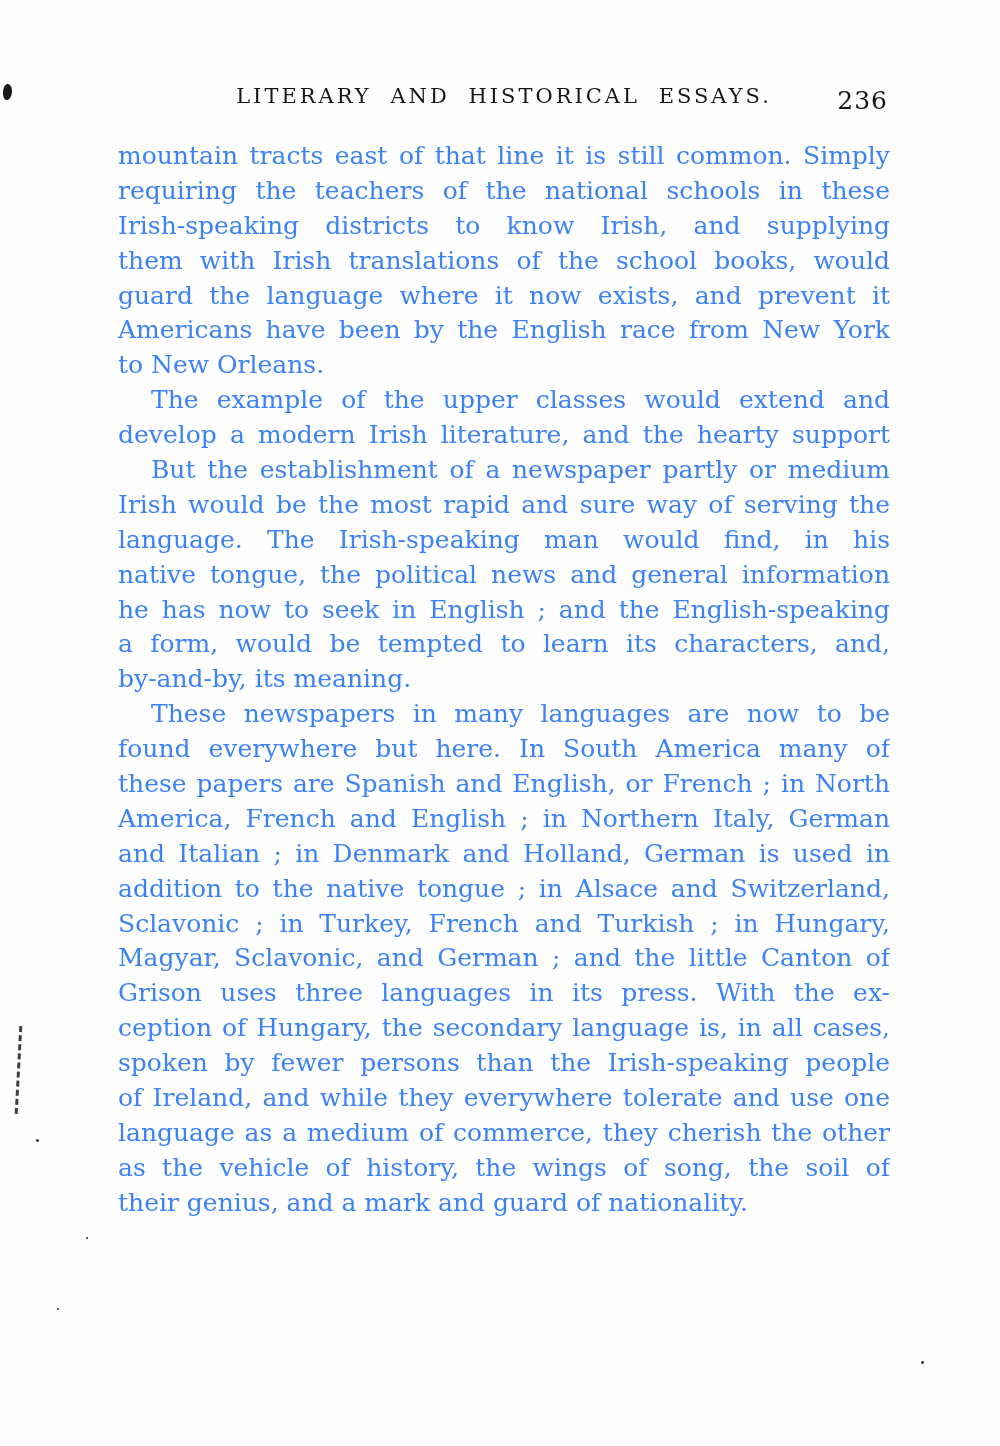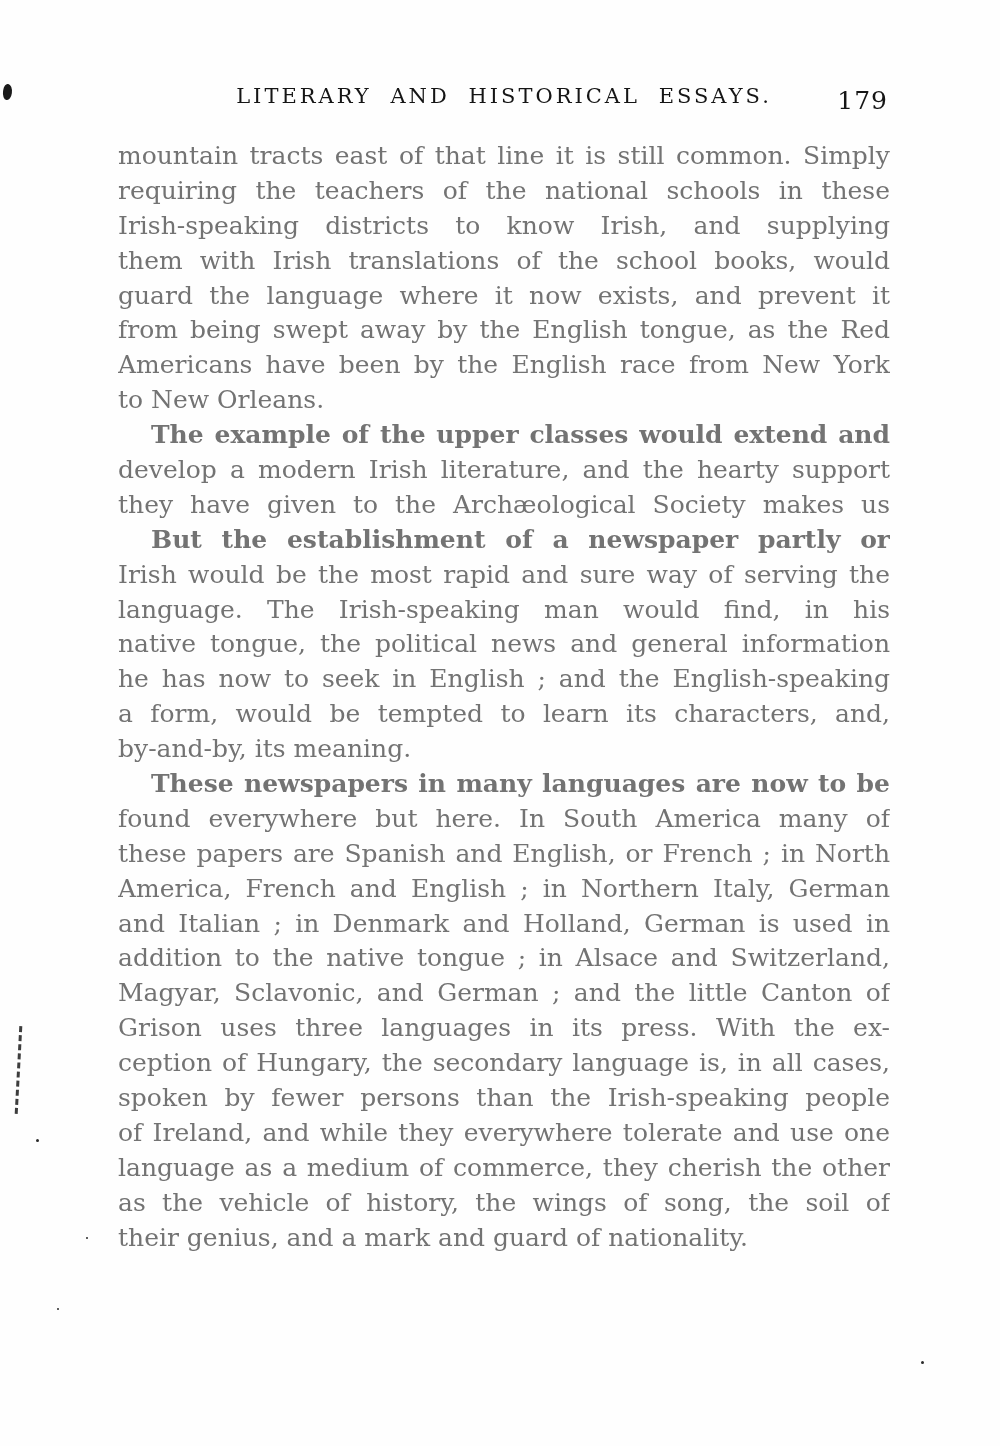"179" span.page-number { text: 179 -> 236 }
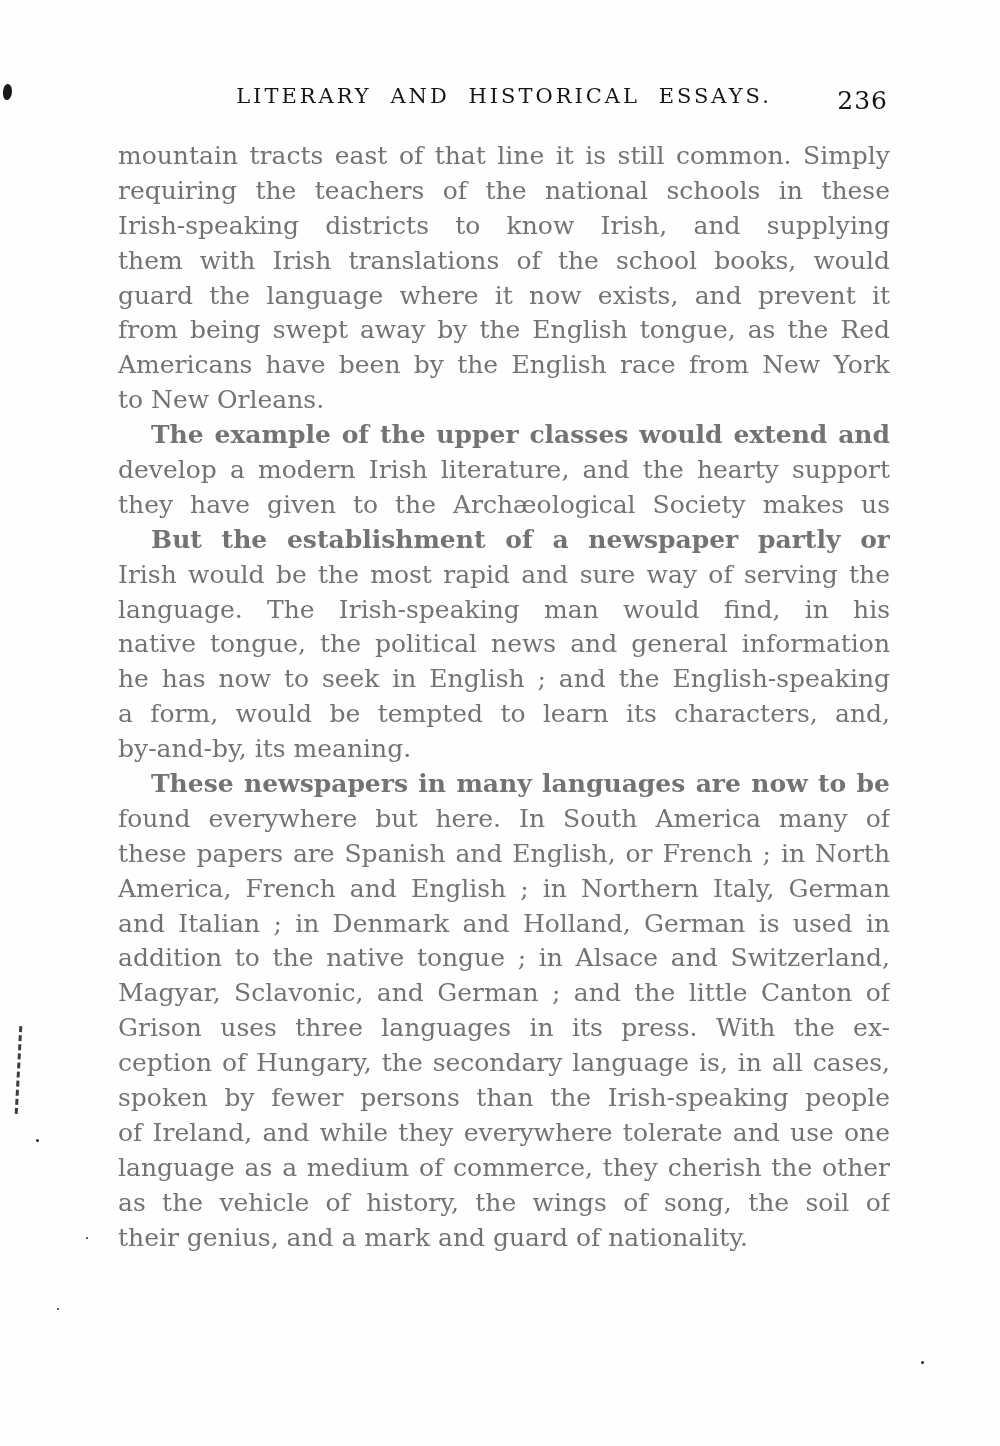"mountain tracts east of that" .textblock { color: #737373 -> #3b82f6 }
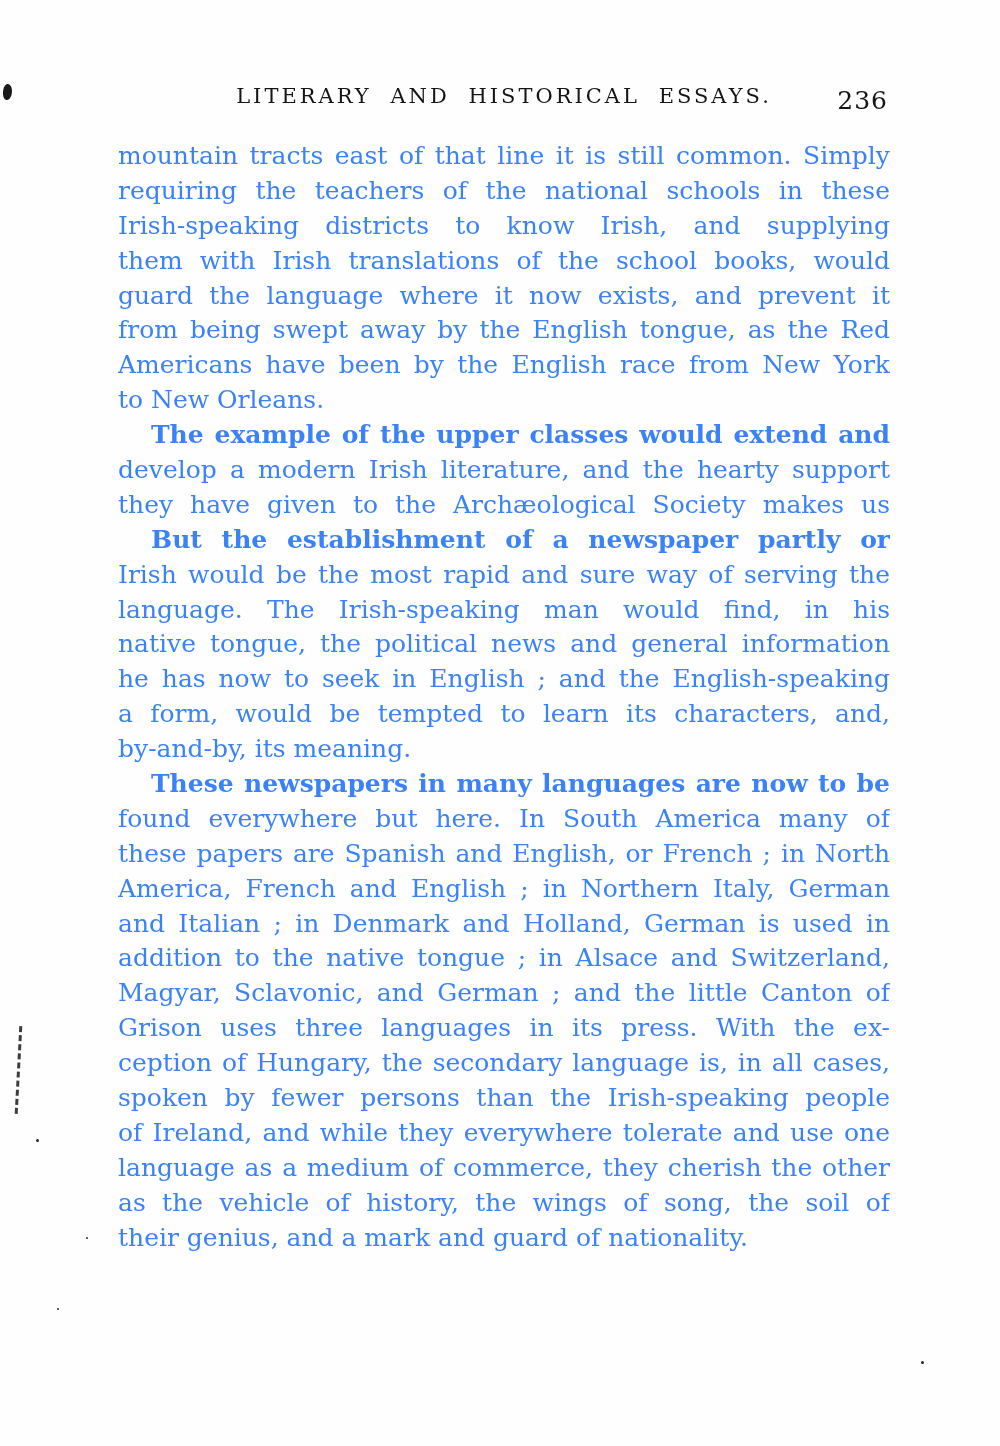"from being swept away by" div.line { html: <div>from being swept away by the English tongue, as the Red</div> -> none }
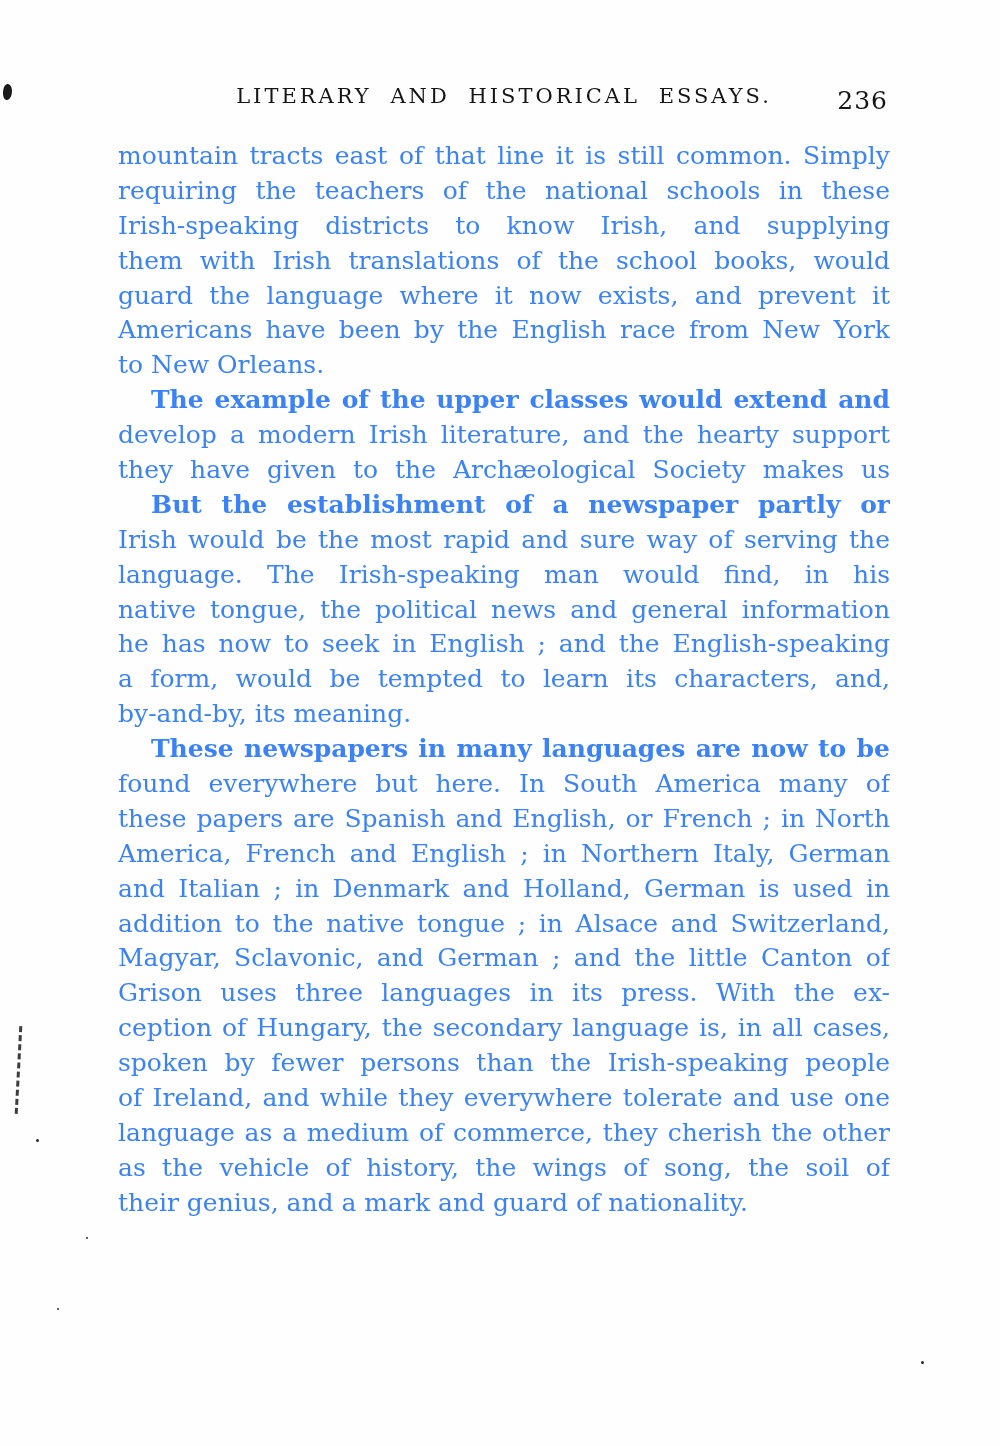"The example of the upper" .line.indent { font-weight: bold -> none }
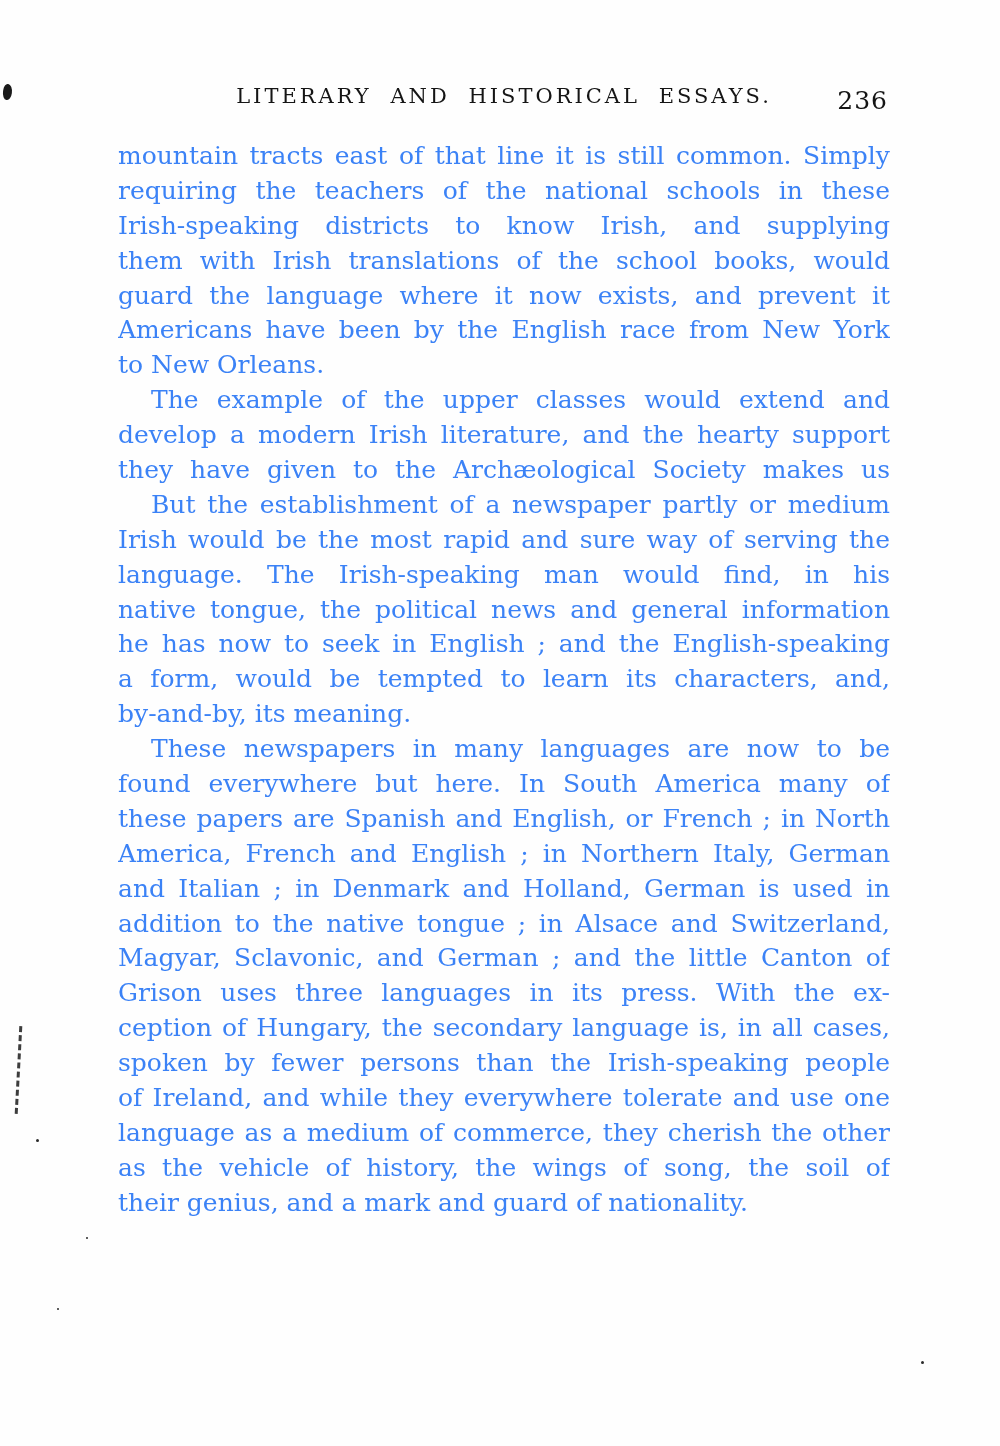"they have given to the" div.line { html: <div>they have given to the Archæological Society makes us</div> -> none }
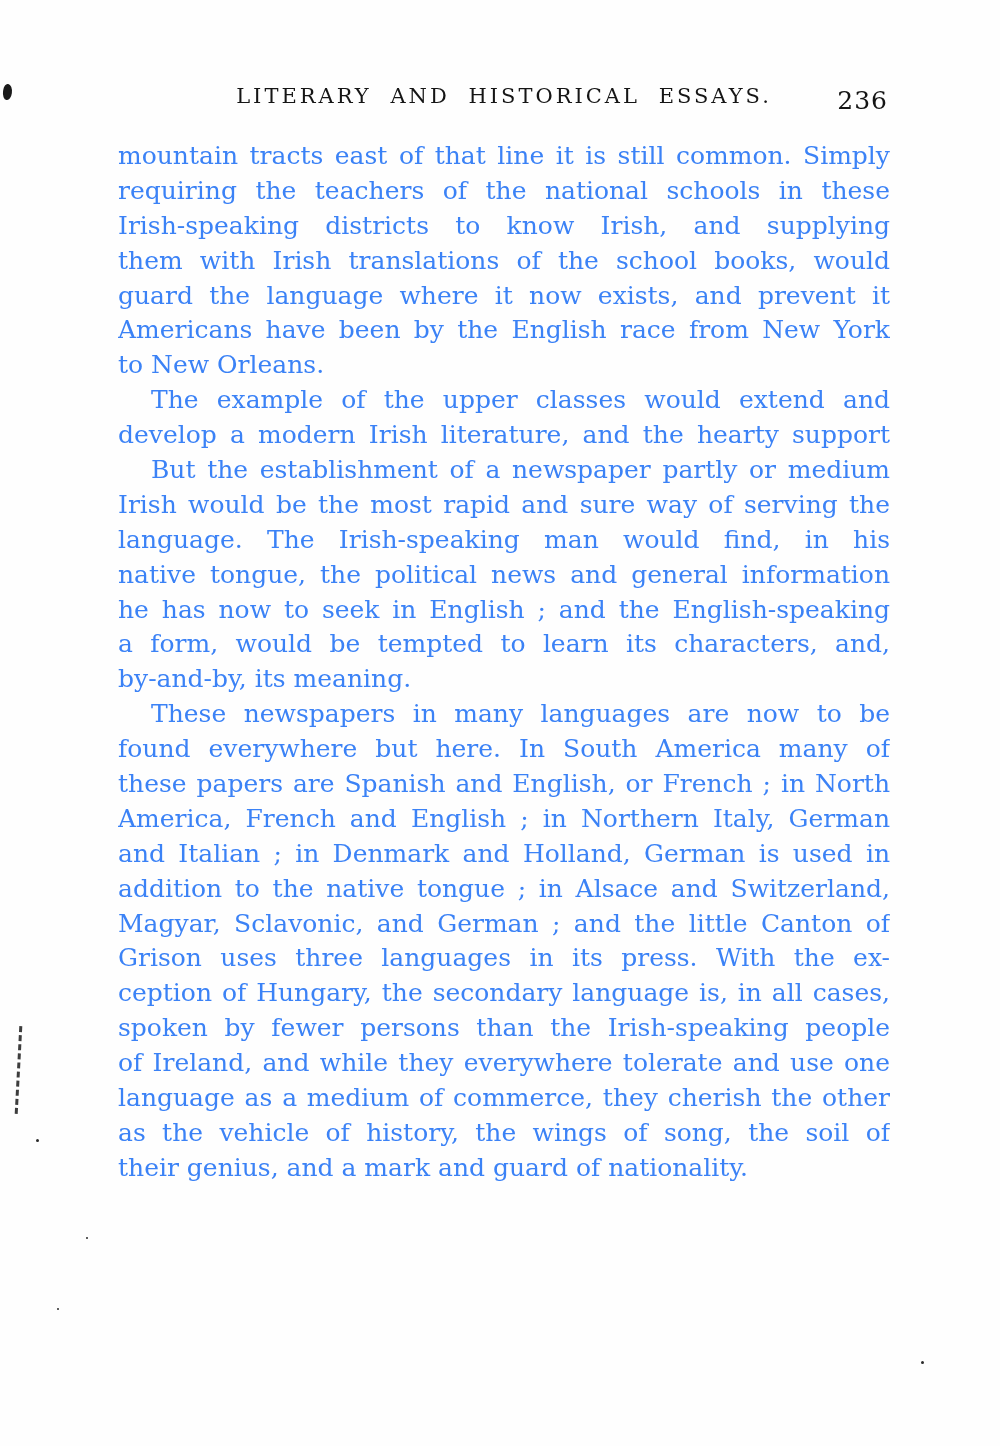"Sclavonic ; in Turkey, French" div.line { html: none -> <div>Sclavonic ; in Turkey, French and Turkish ; in Hungary,</div> }
